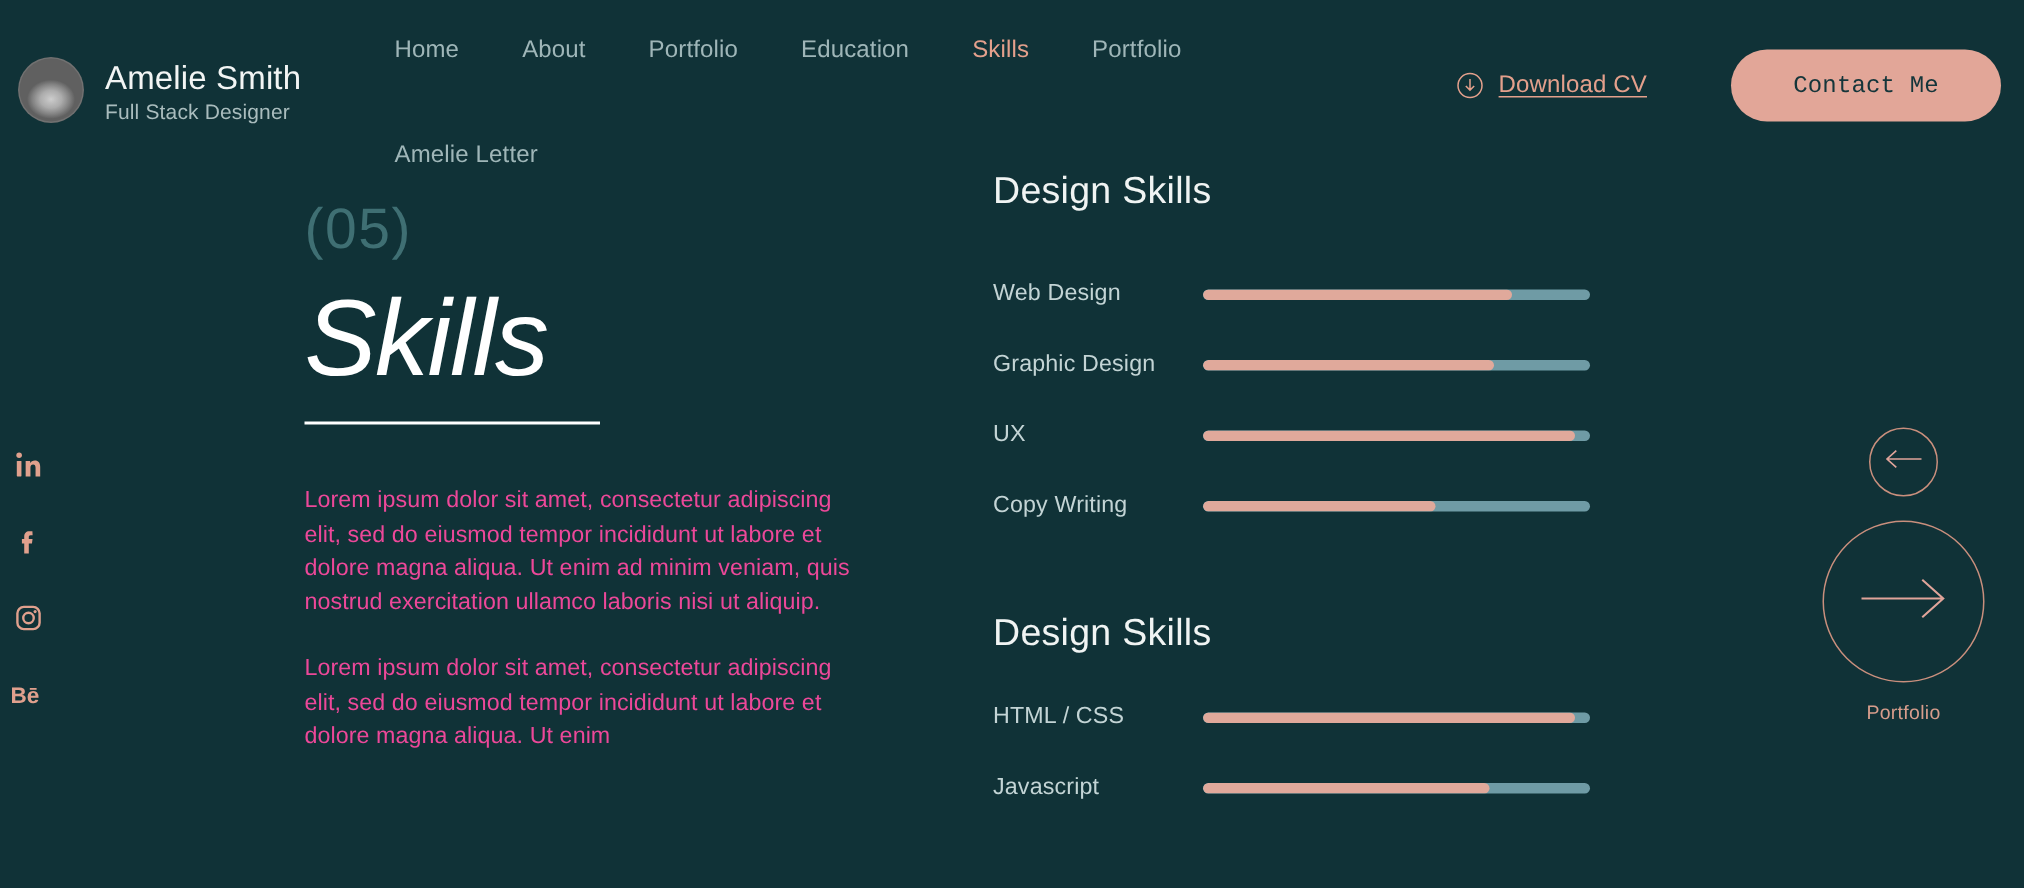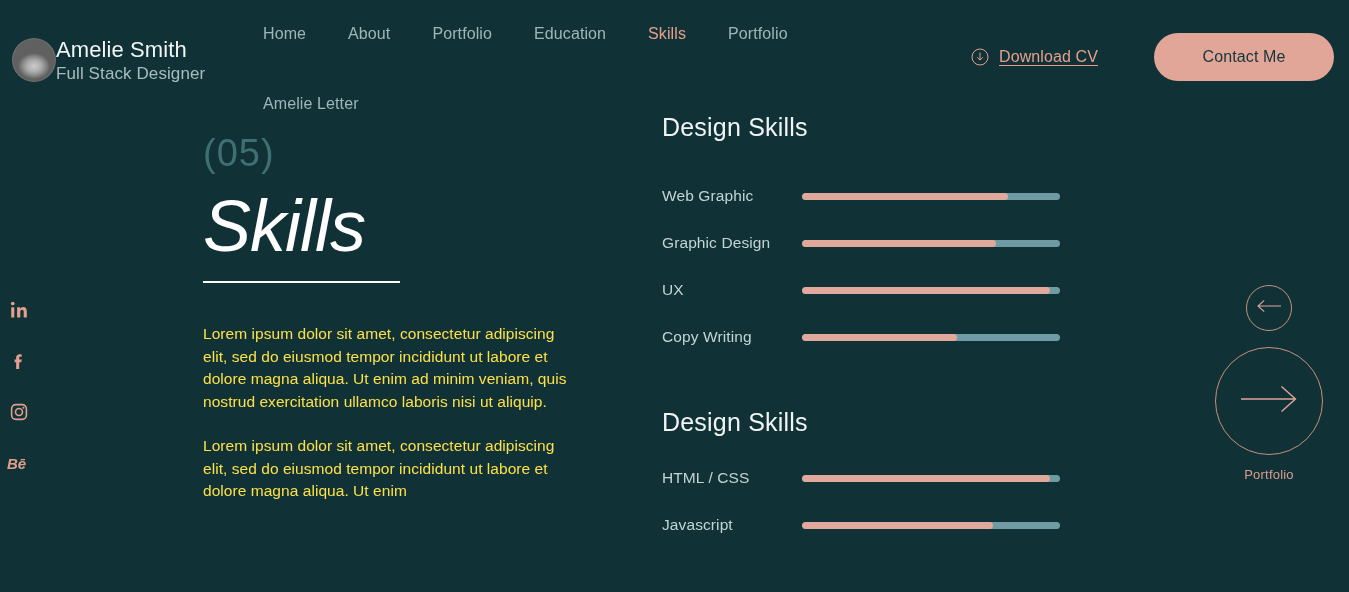"Amelie Smith" .brand { align-items: flex-start -> flex-end; gap: none -> 14px }
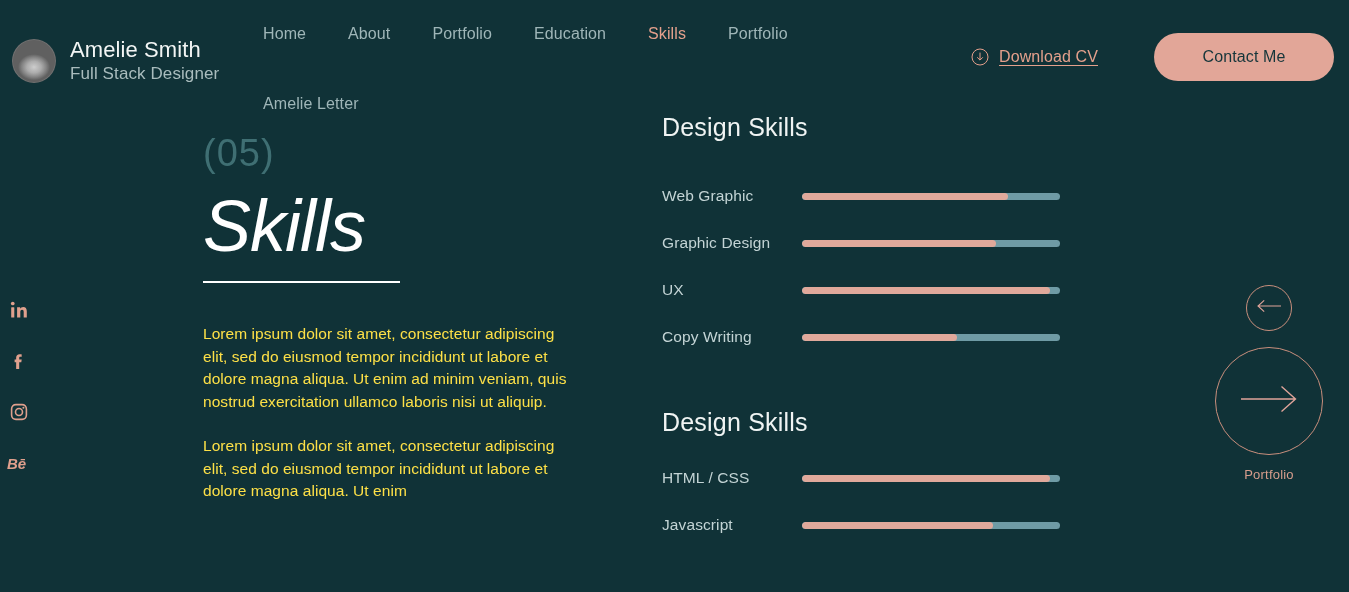"Contact Me" .contact-btn { font-family: Liberation Sans, sans-serif -> Liberation Mono, monospace }
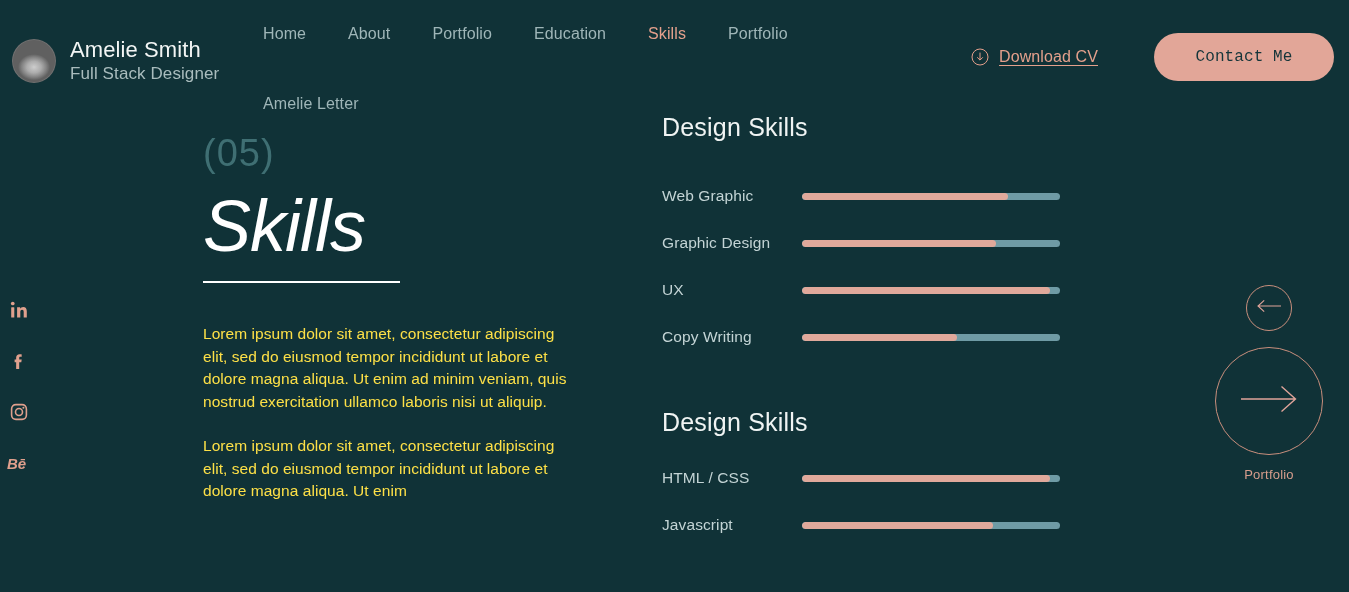"Full Stack Designer" .brand-role { font-size: 17px -> 14px }
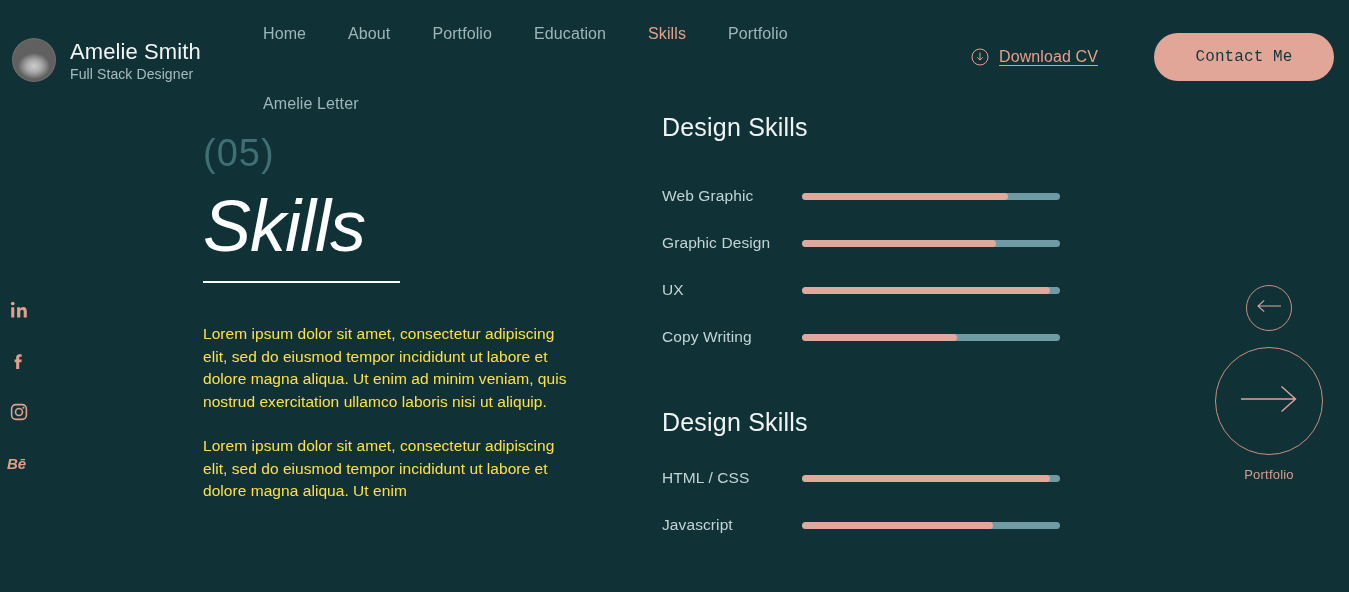"Web Graphic" span.skill-name { text: Graphic -> Design }
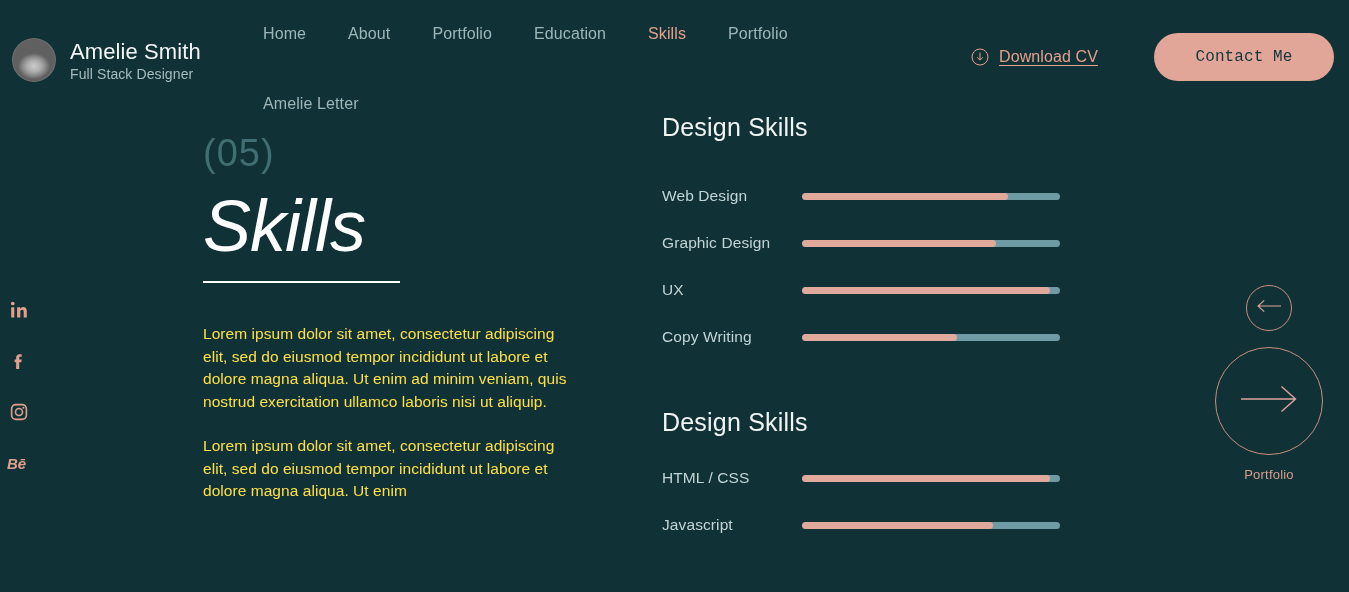"Lorem ipsum dolor sit amet," .para { color: #fde047 -> #ec4899 }
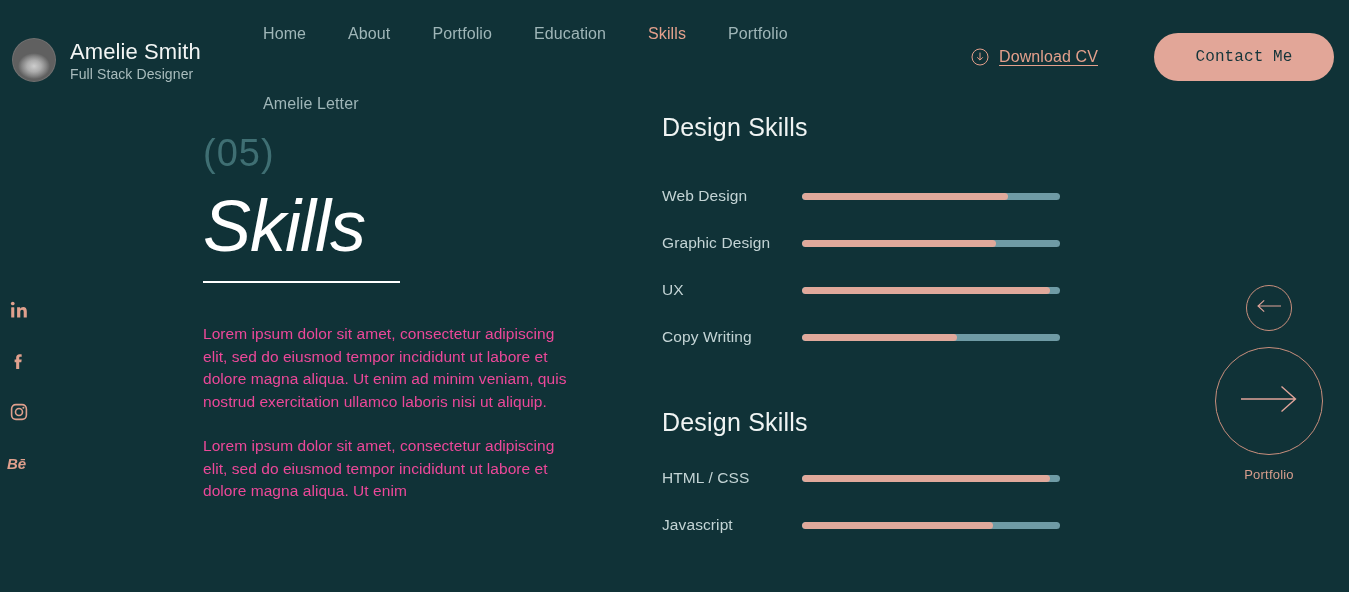"Bē" .social-item { font-style: italic -> none }
